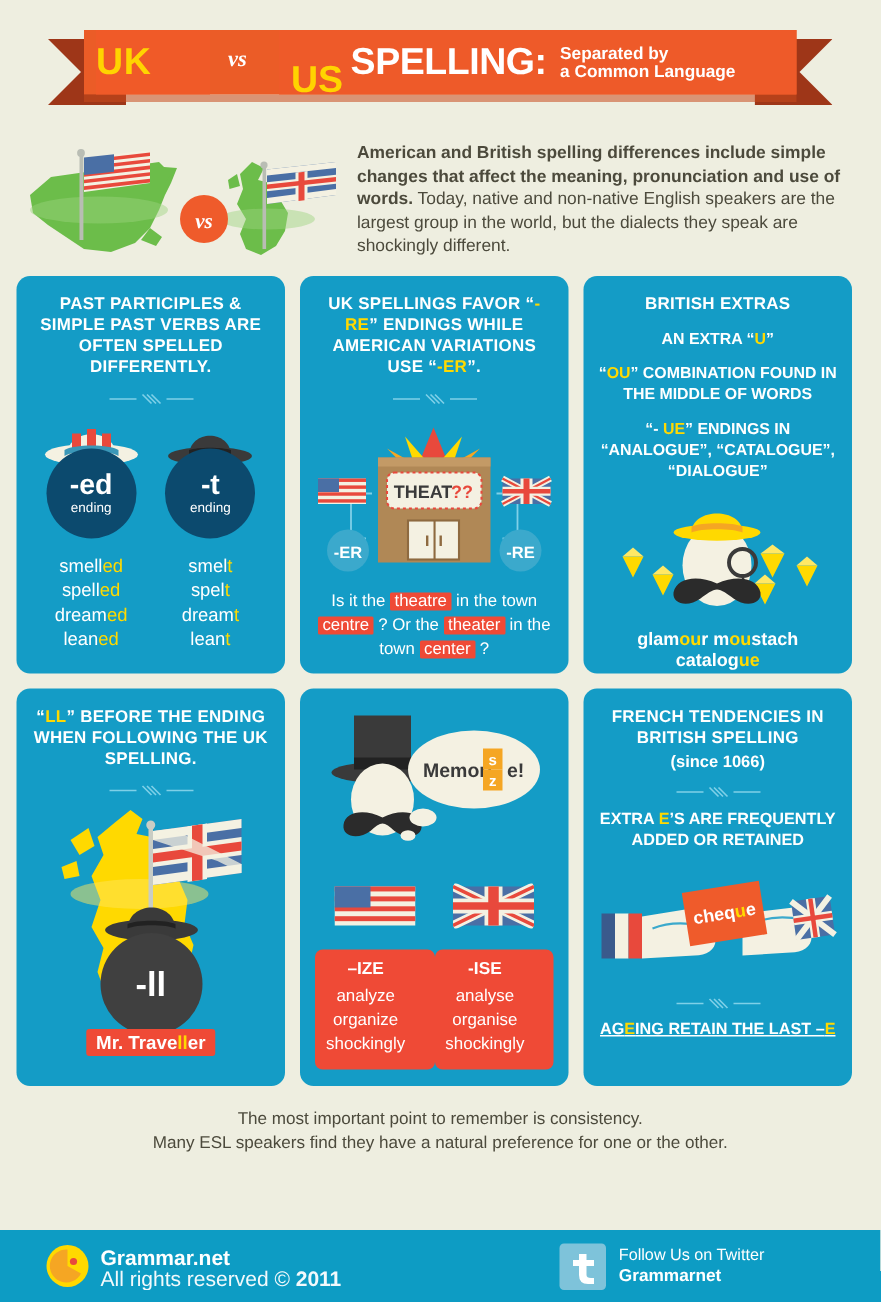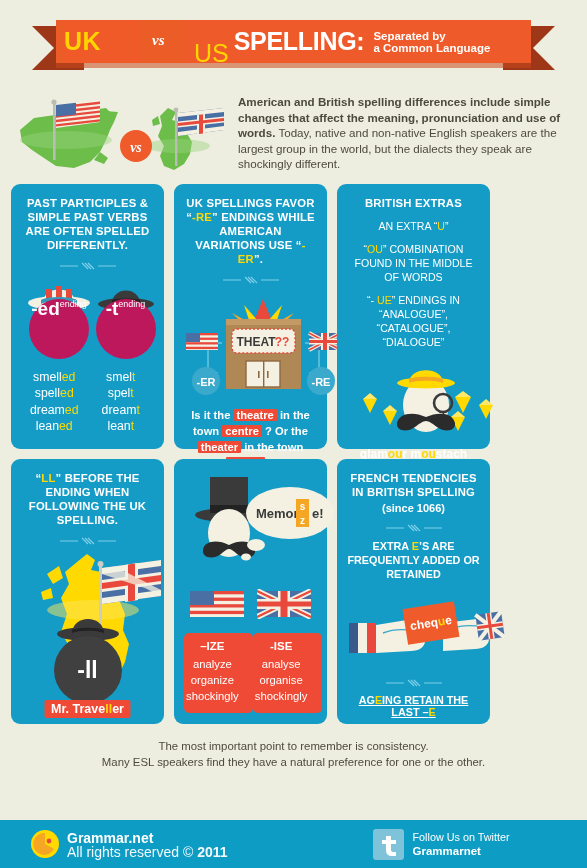"US" .us-yellow { font-weight: normal -> bold }
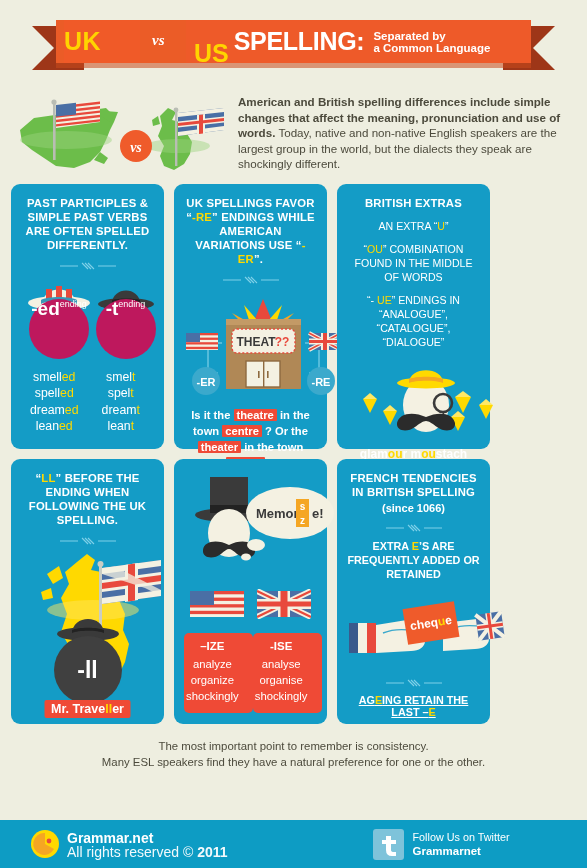"PAST PARTICIPLES & SIMPLE PAST" .card { width: 153px -> 179px }
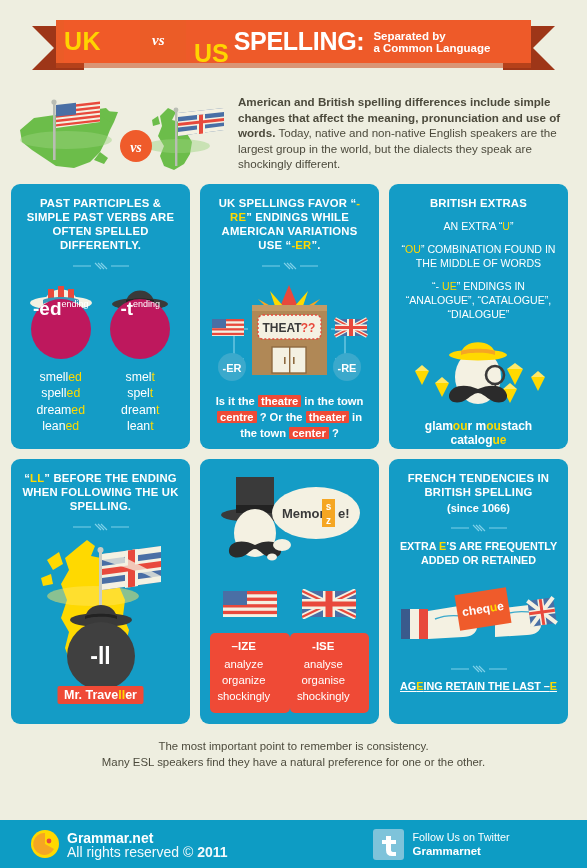"AN EXTRA “U”" .sub3 { font-weight: normal -> bold }
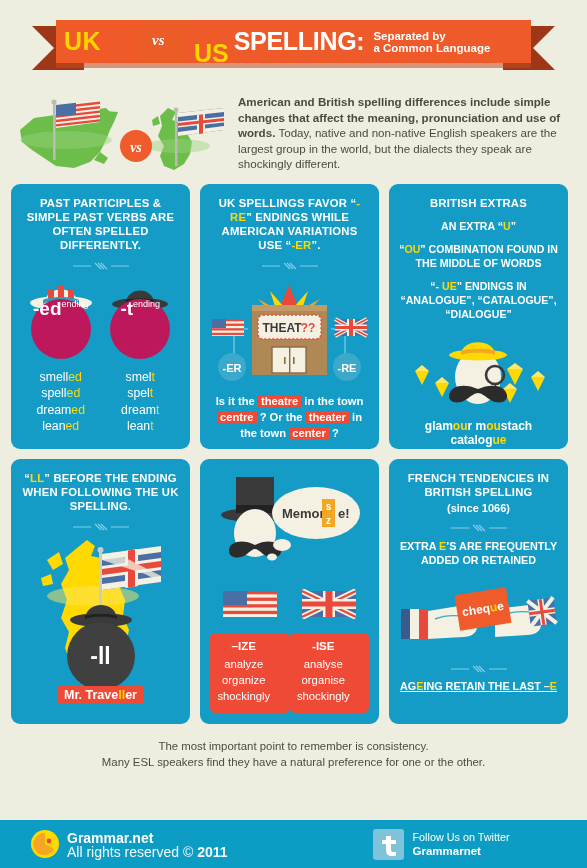"-ed" .circle { align-items: flex-start -> center; background: #be185d -> #0c4a6e; flex-direction: row -> column }
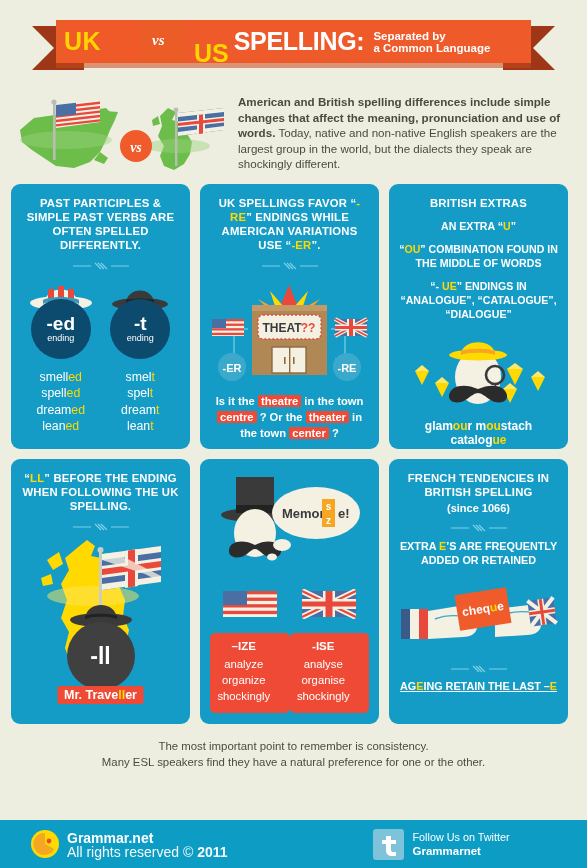"Is it the theatre in" .sentence { font-weight: bold -> normal }
